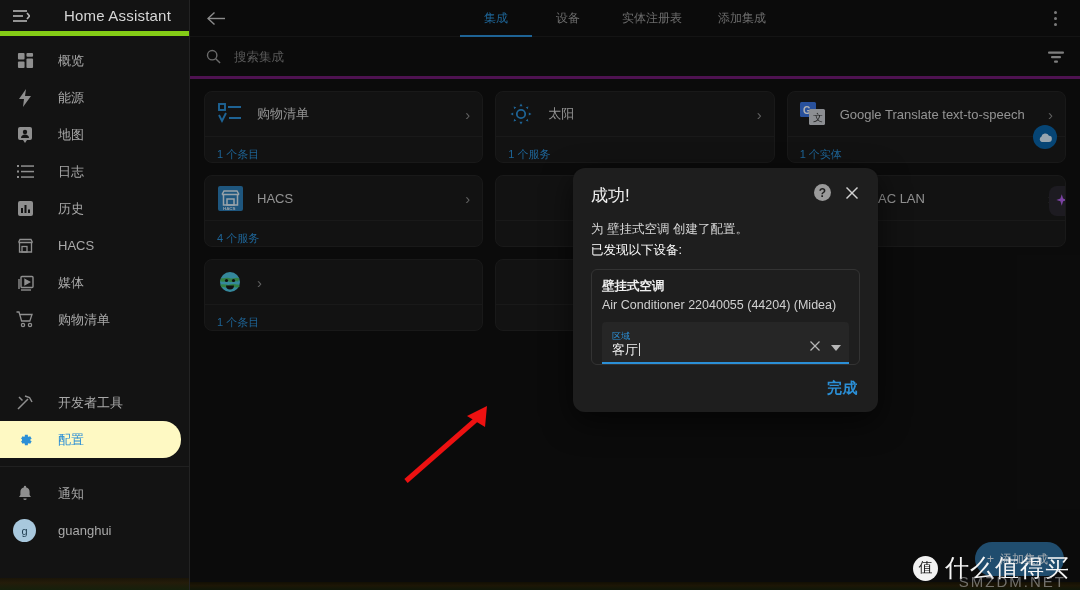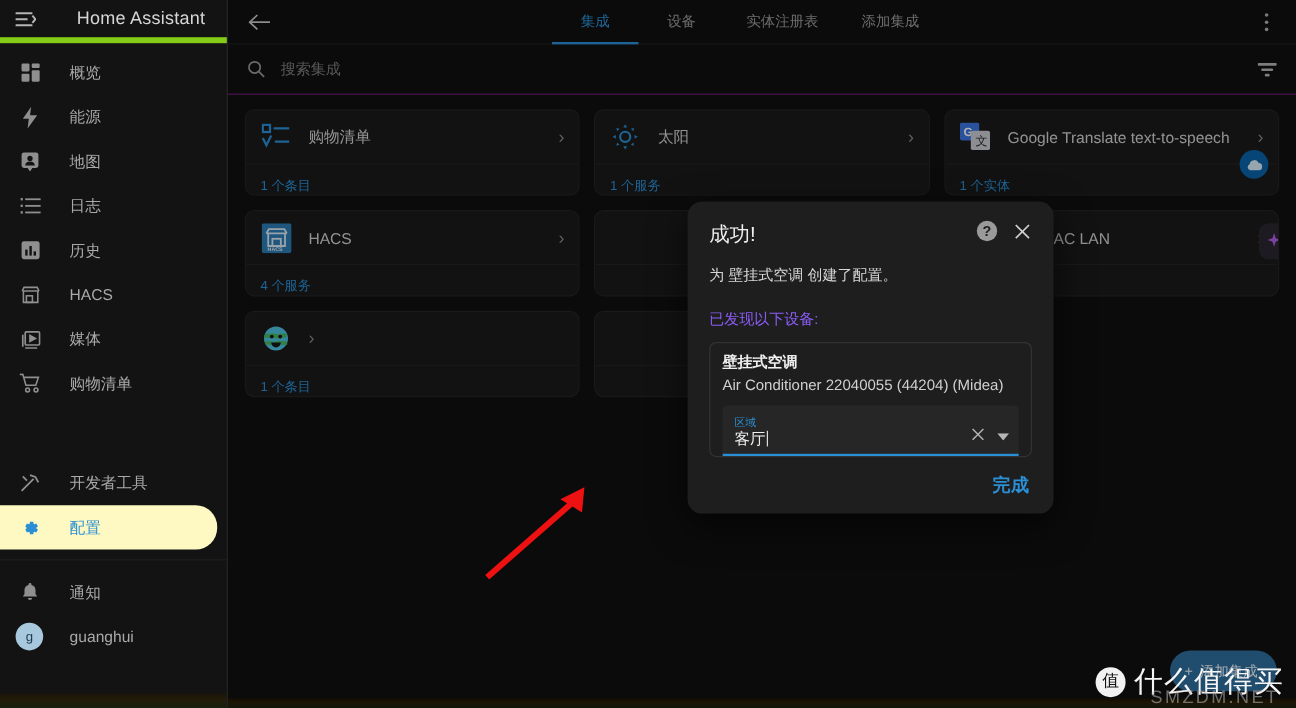"搜索集成" .searchbar { border-bottom: 1px solid #701a75 -> 3px solid #701a75 }
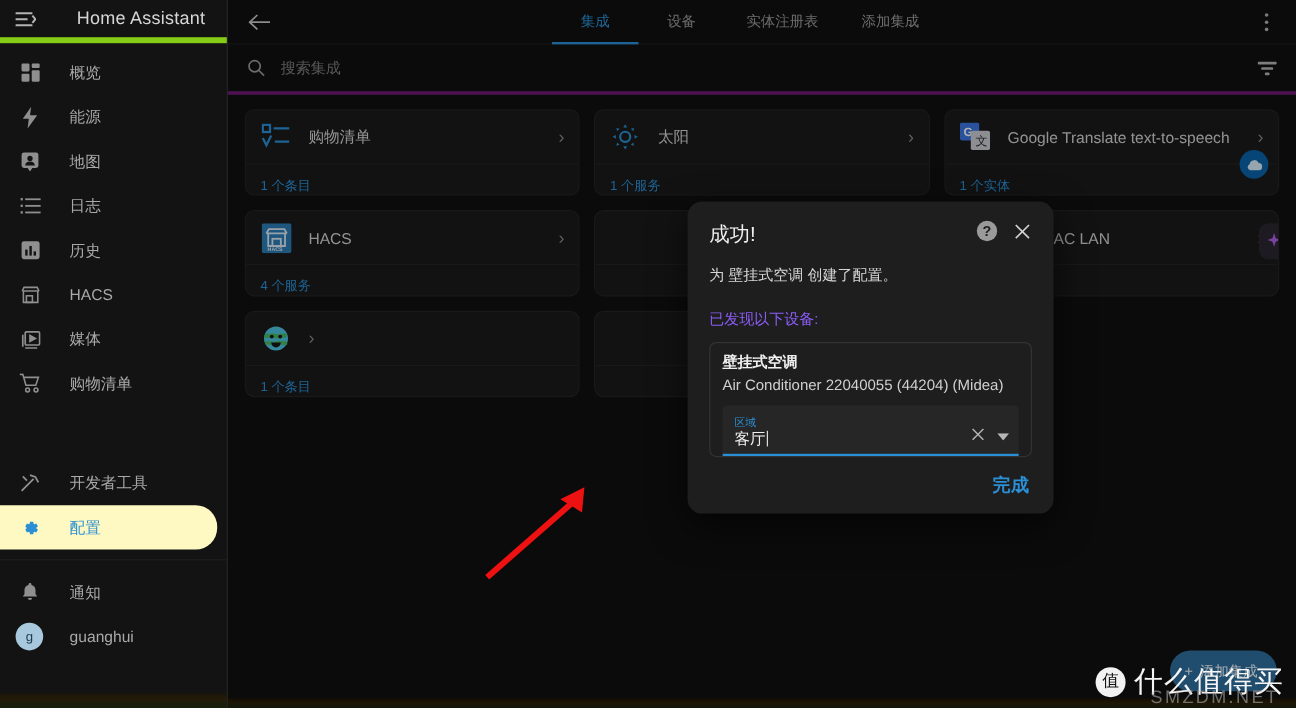"已发现以下设备:" .dlg-line2 { color: #8b5cf6 -> #ffffff; margin-top: 20px -> 4px }
